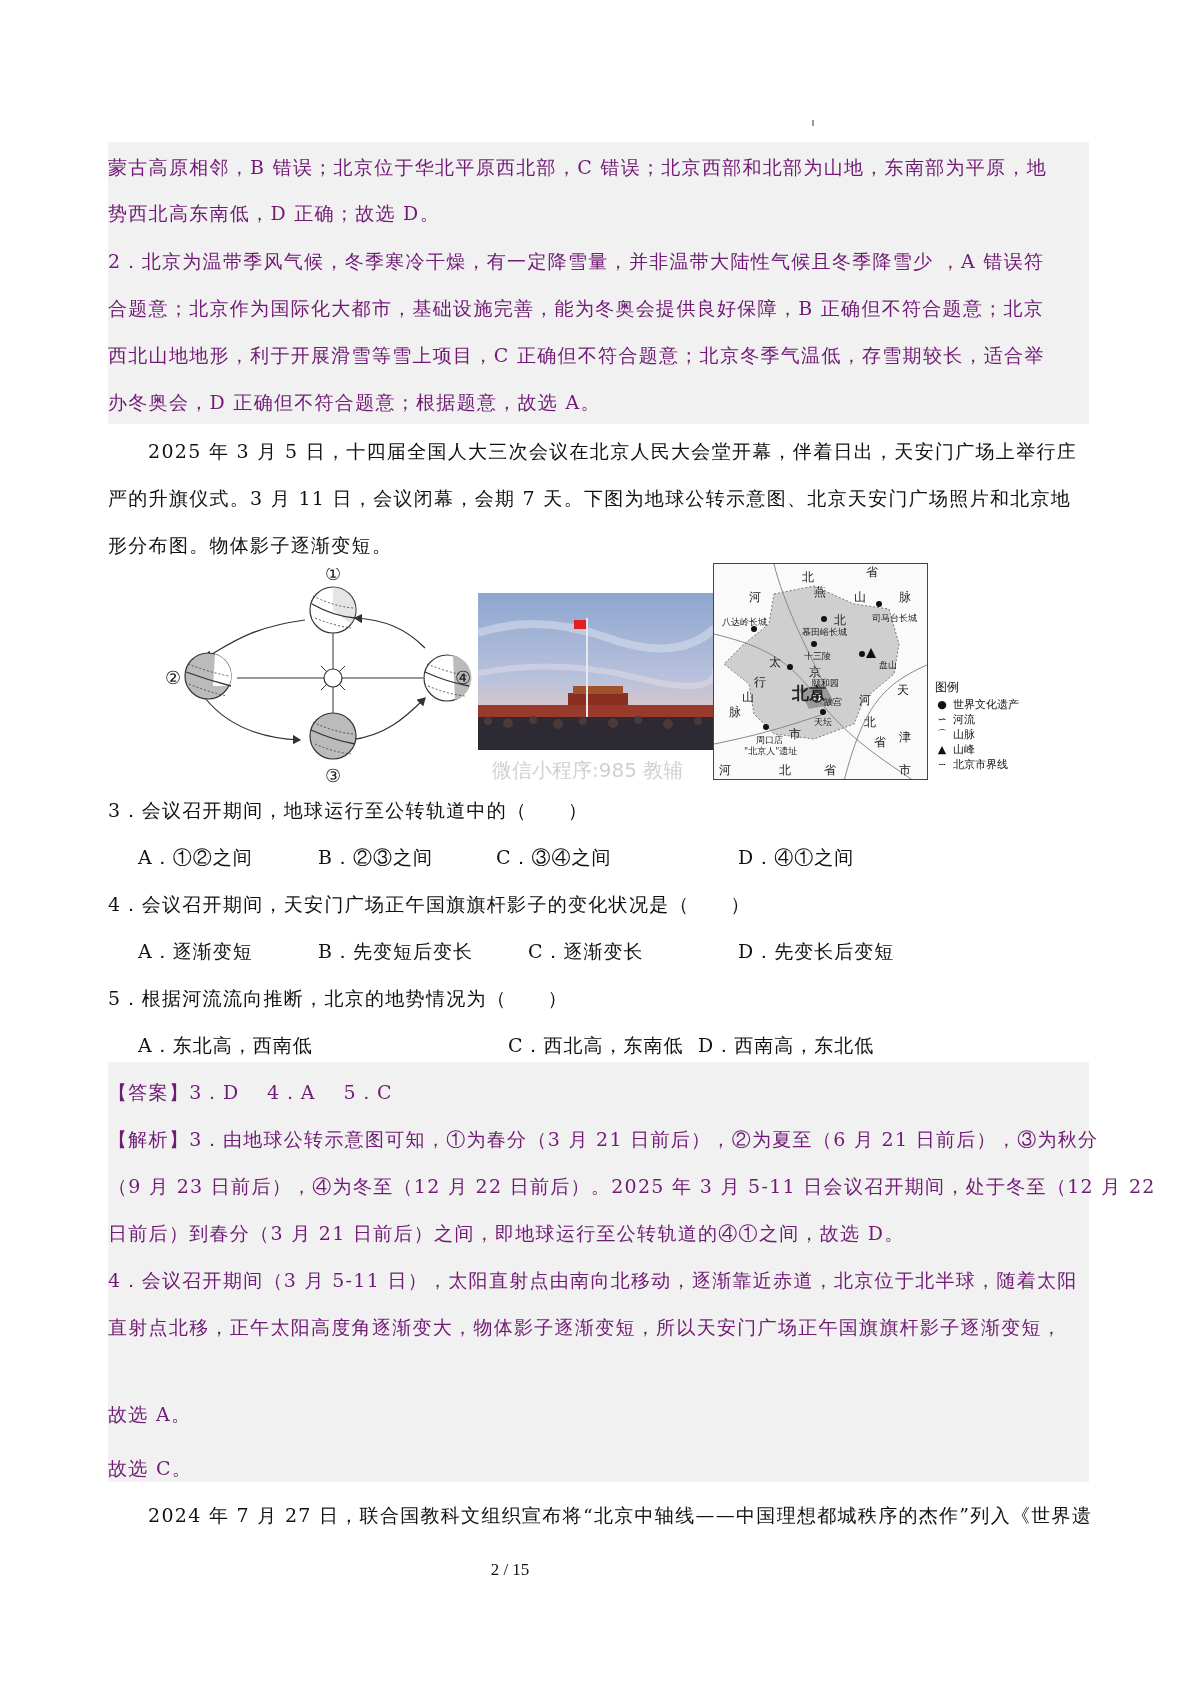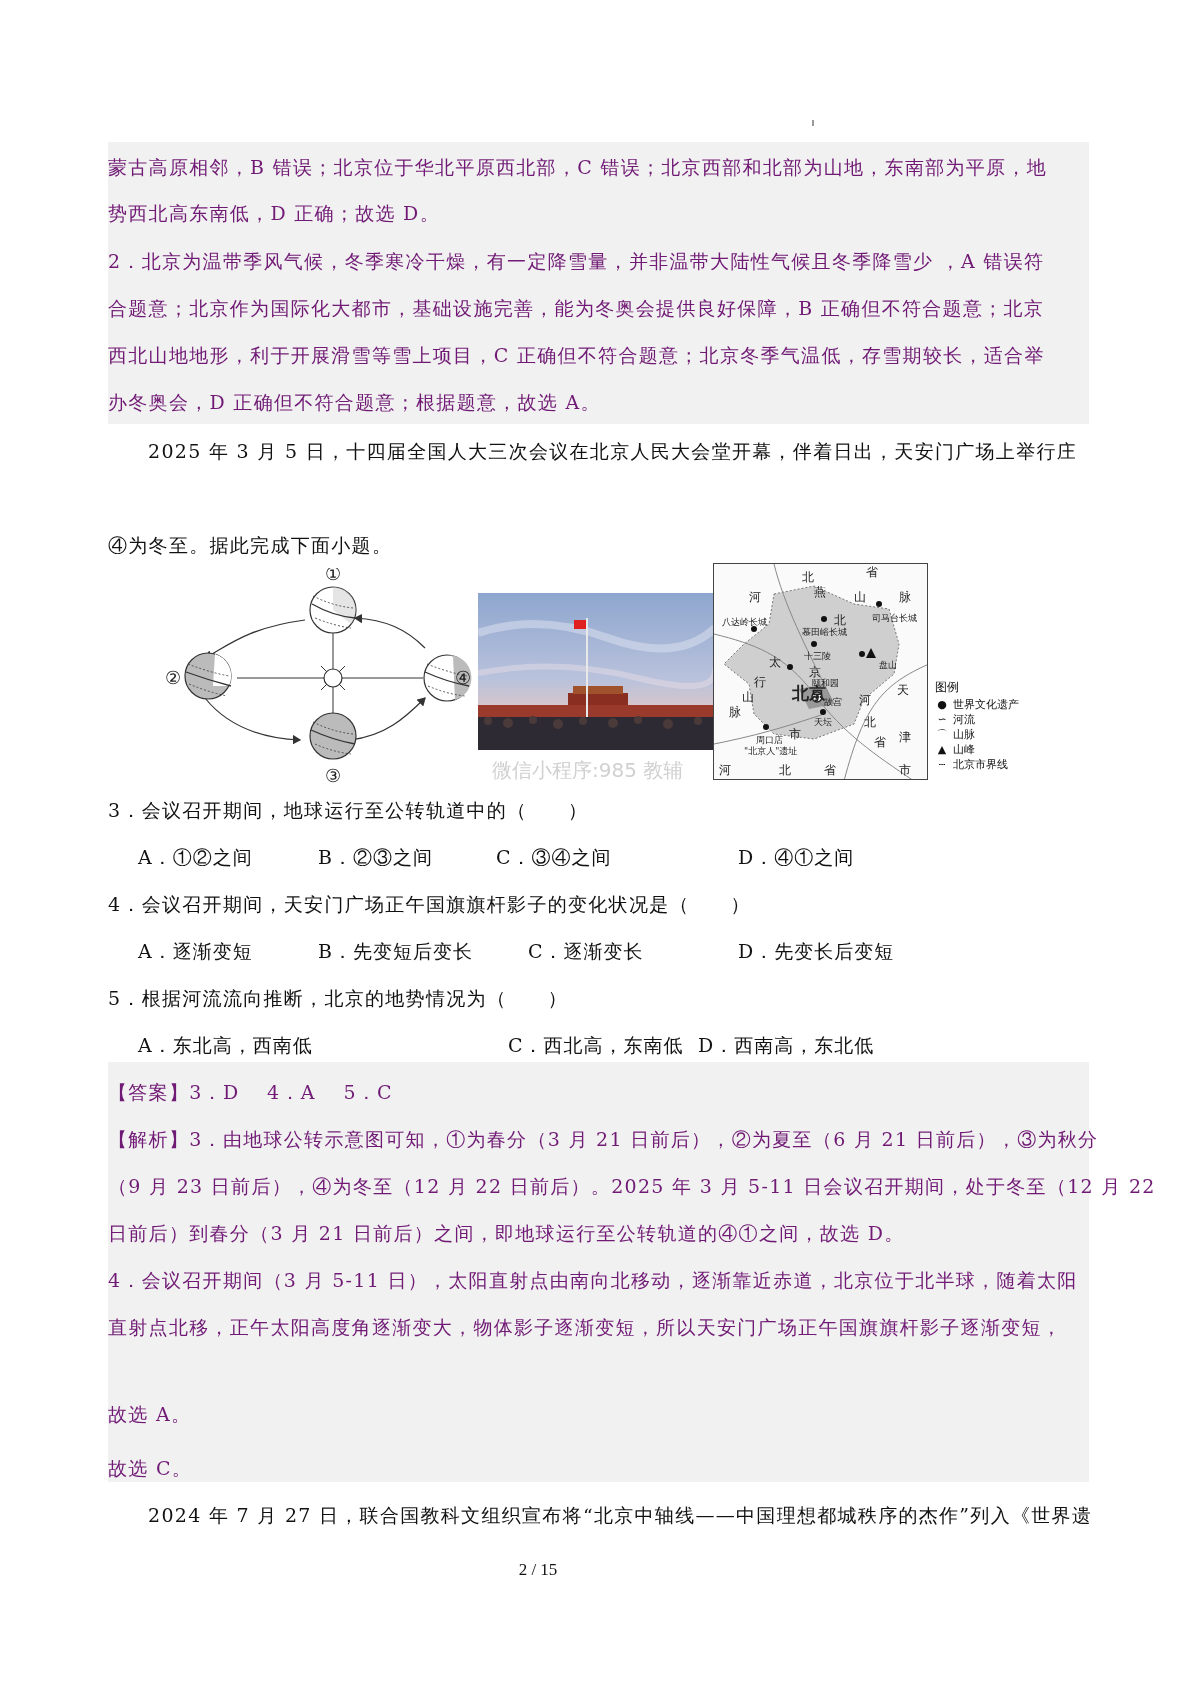"严的升旗仪式。3 月 11 日，会议闭幕，会期 7" div.line { html: none -> <div>严的升旗仪式。3 月 11 日，会议闭幕，会期 7 天。下图为地球公转示意图、北京天安门广场照片和北京地</div> }
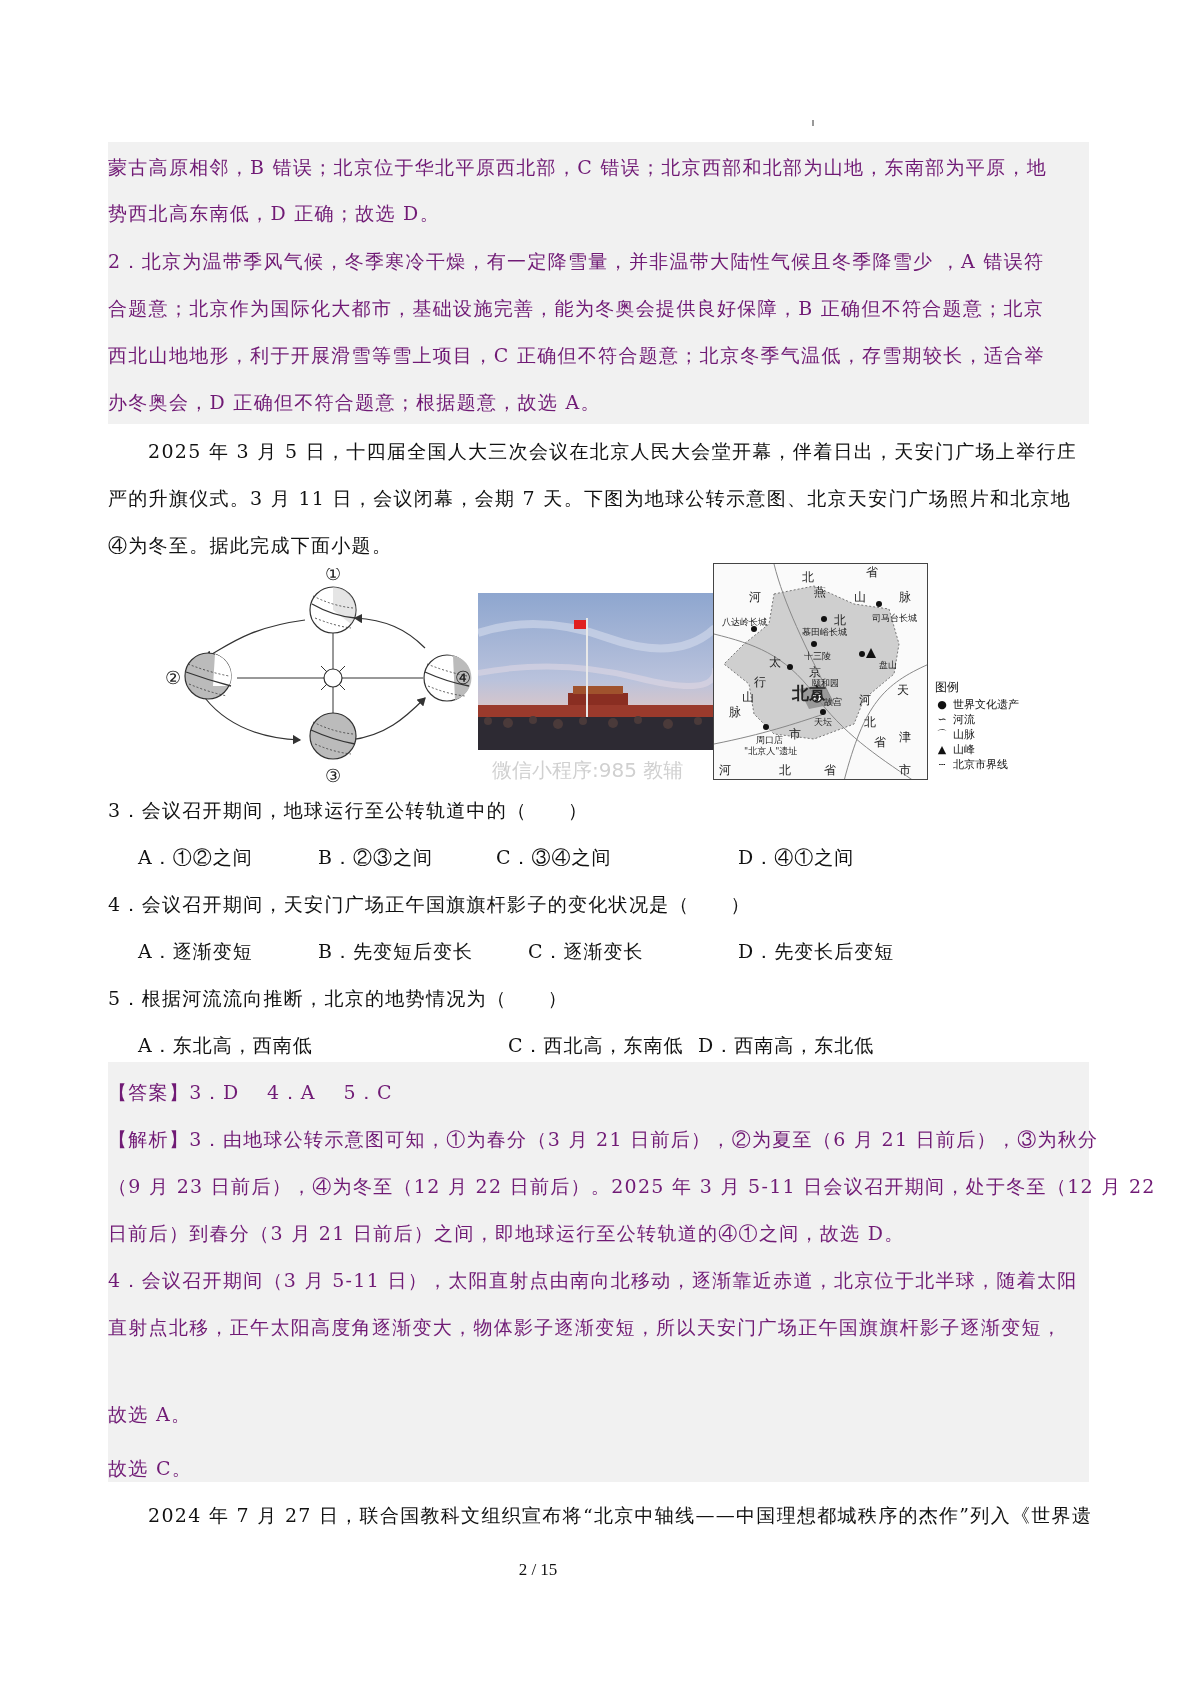"④为冬至。据此完成下面小题。" div.line { text: ④为冬至。据此完成下面小题 -> 形分布图。物体影子逐渐变短 }
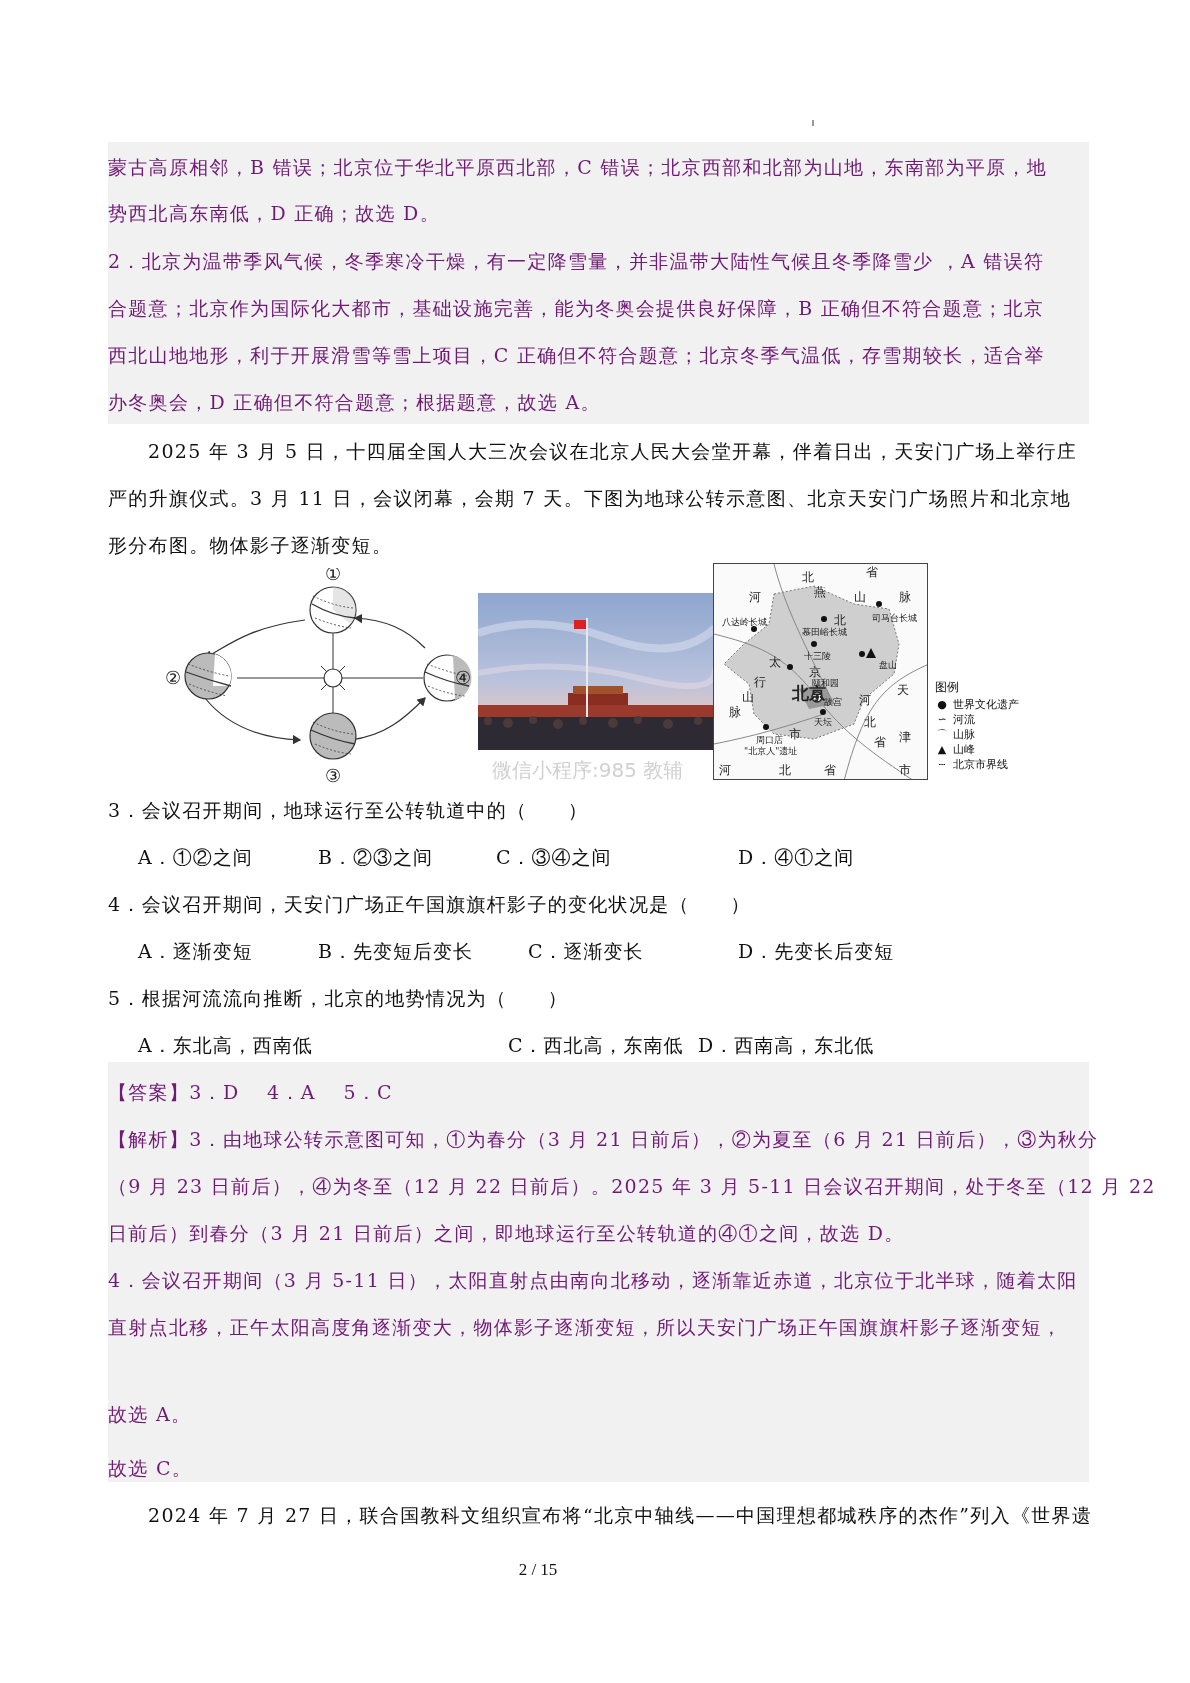"2 / 15" .page-number { padding-left: 28px -> none }
